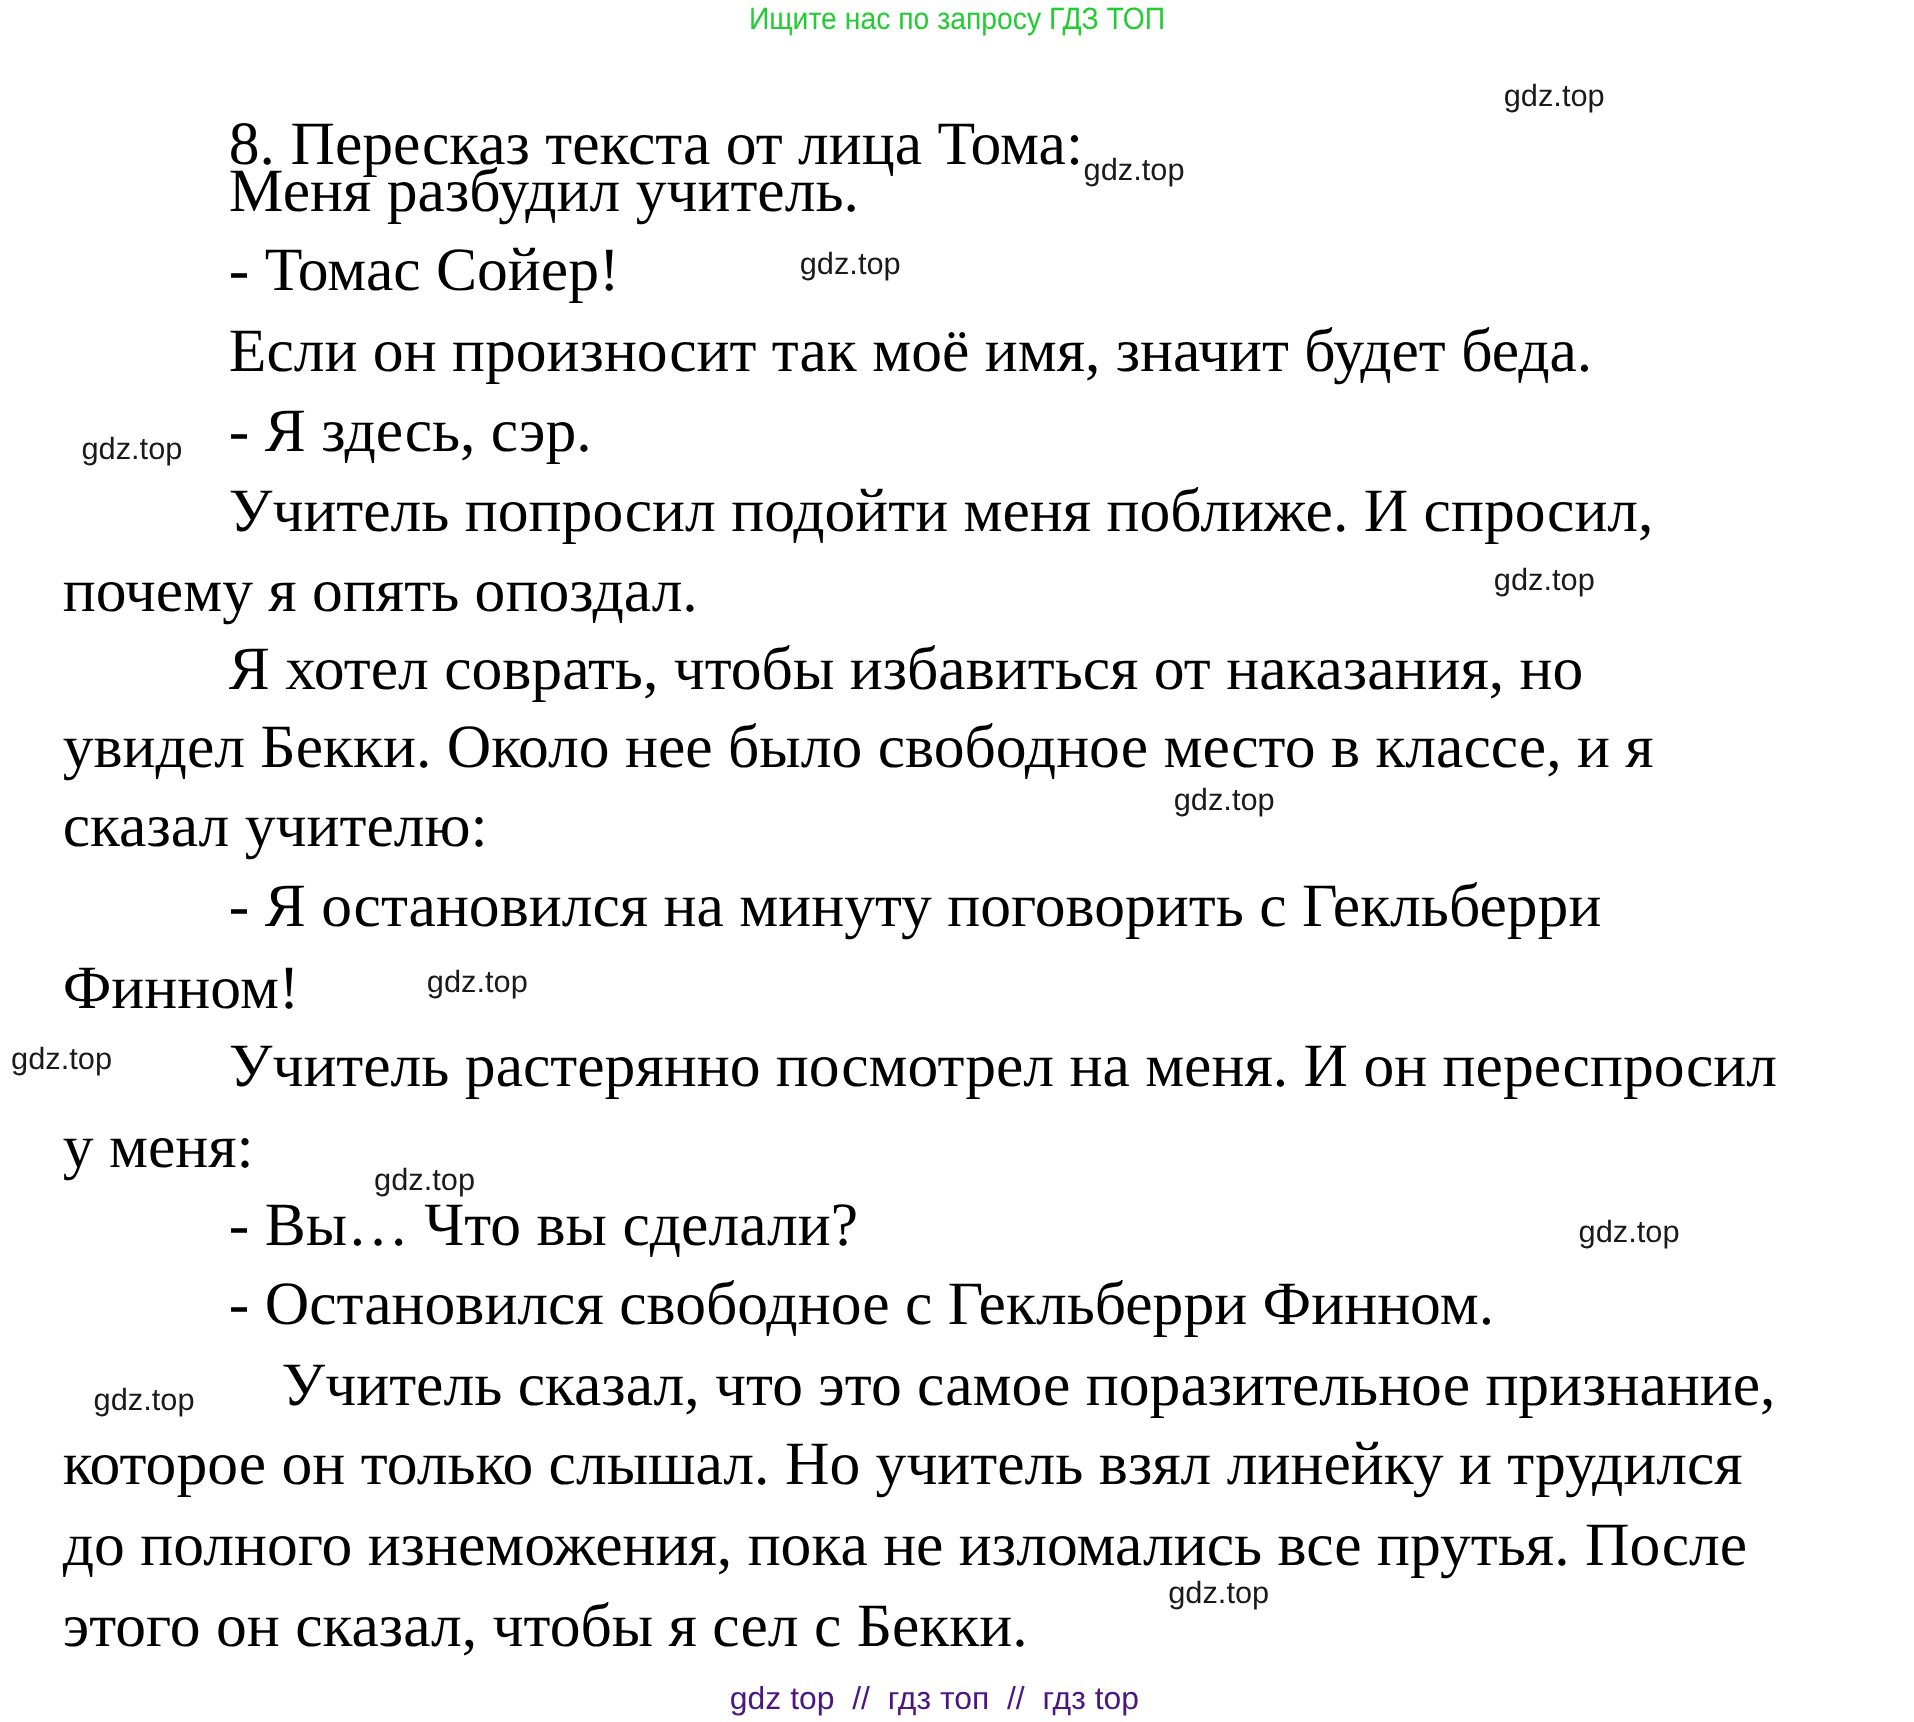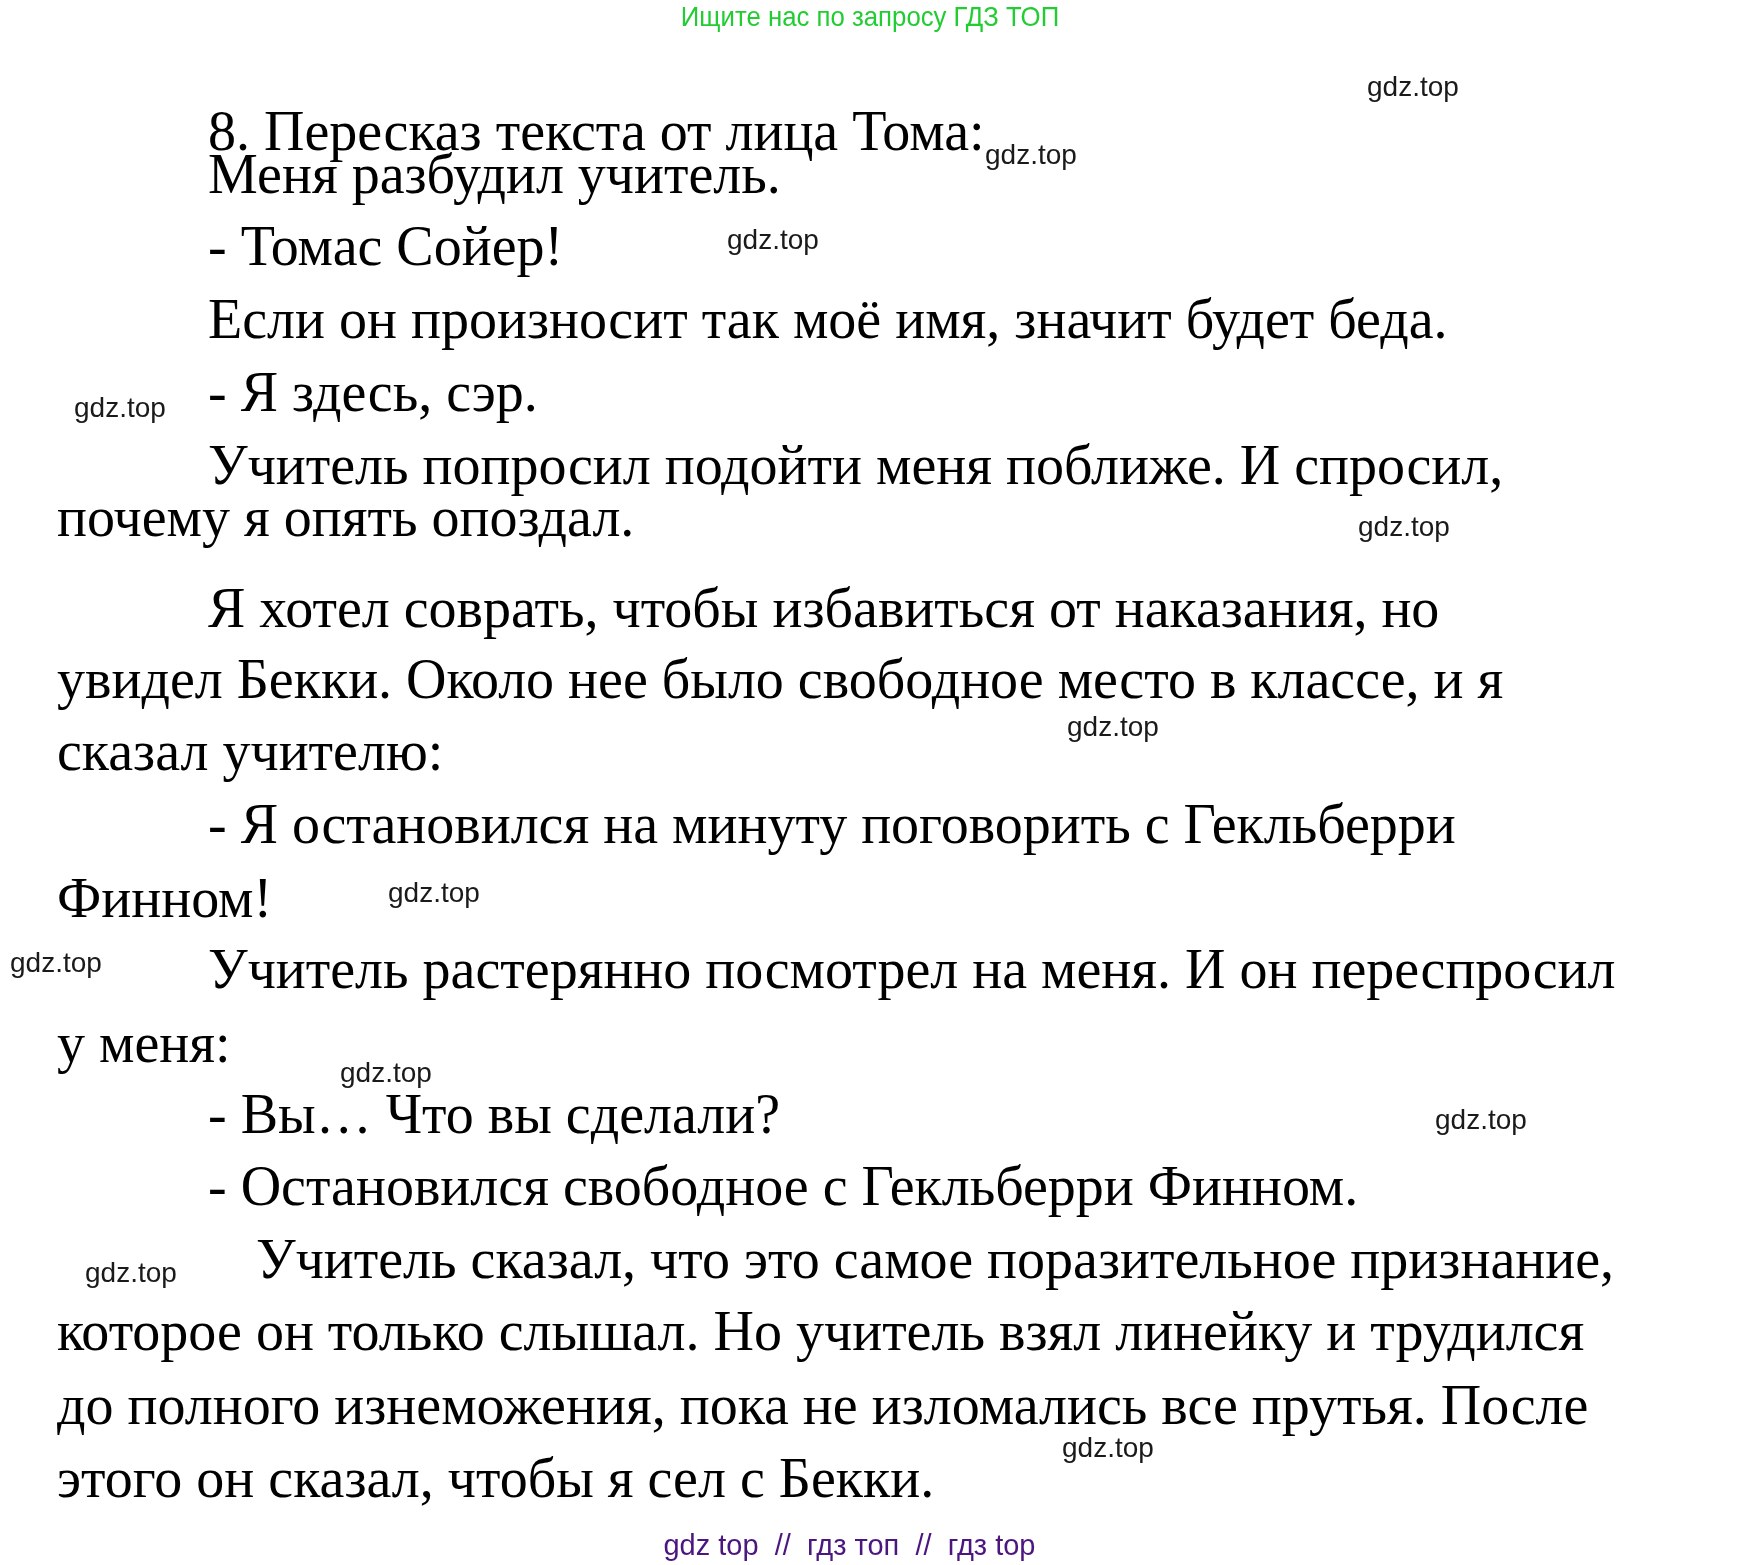"почему я опять опоздал." div.line { top: 489px -> 509px }
